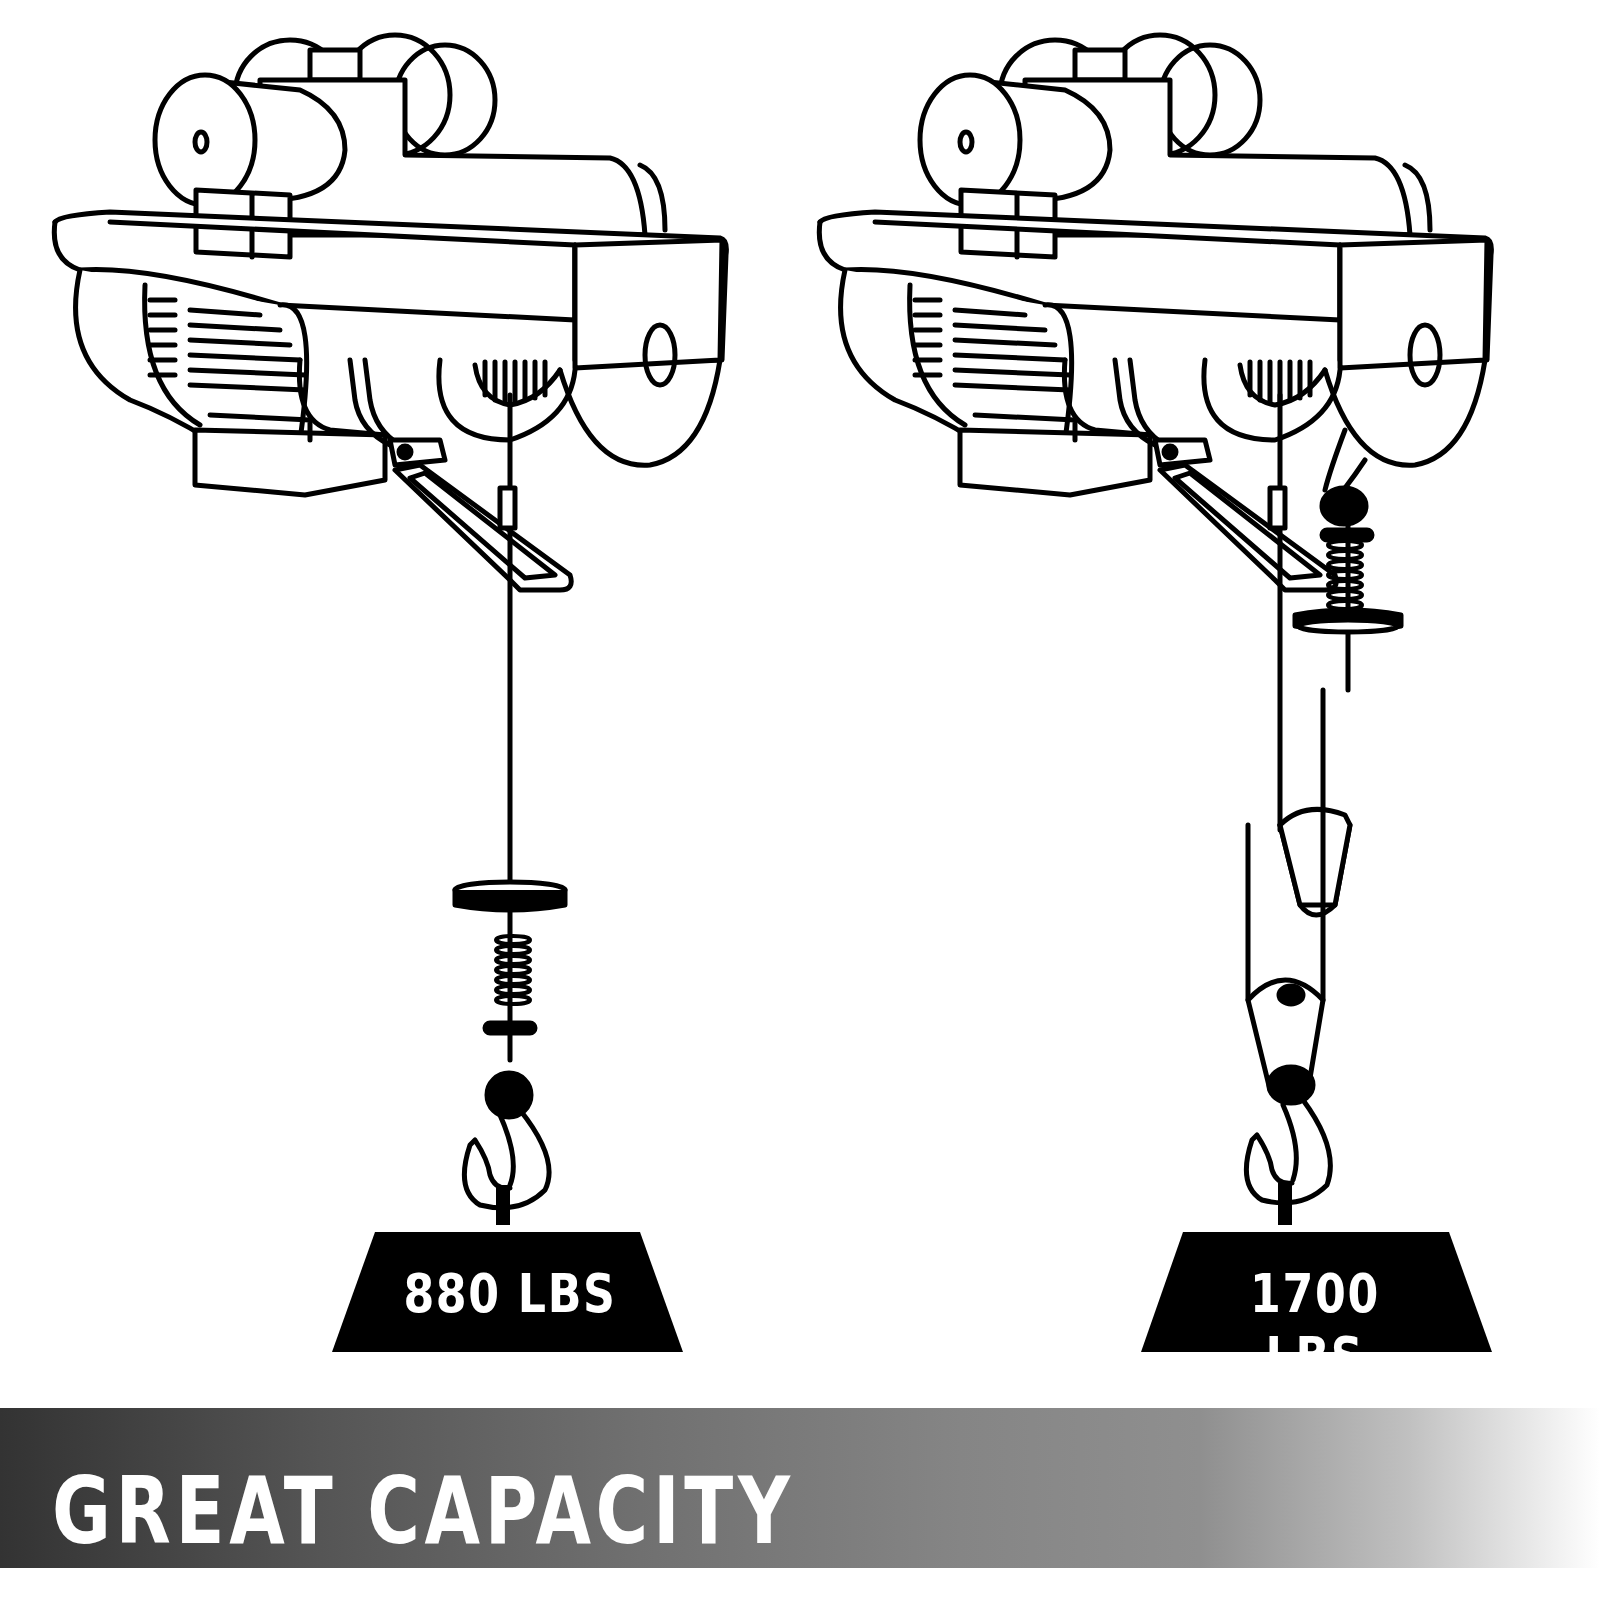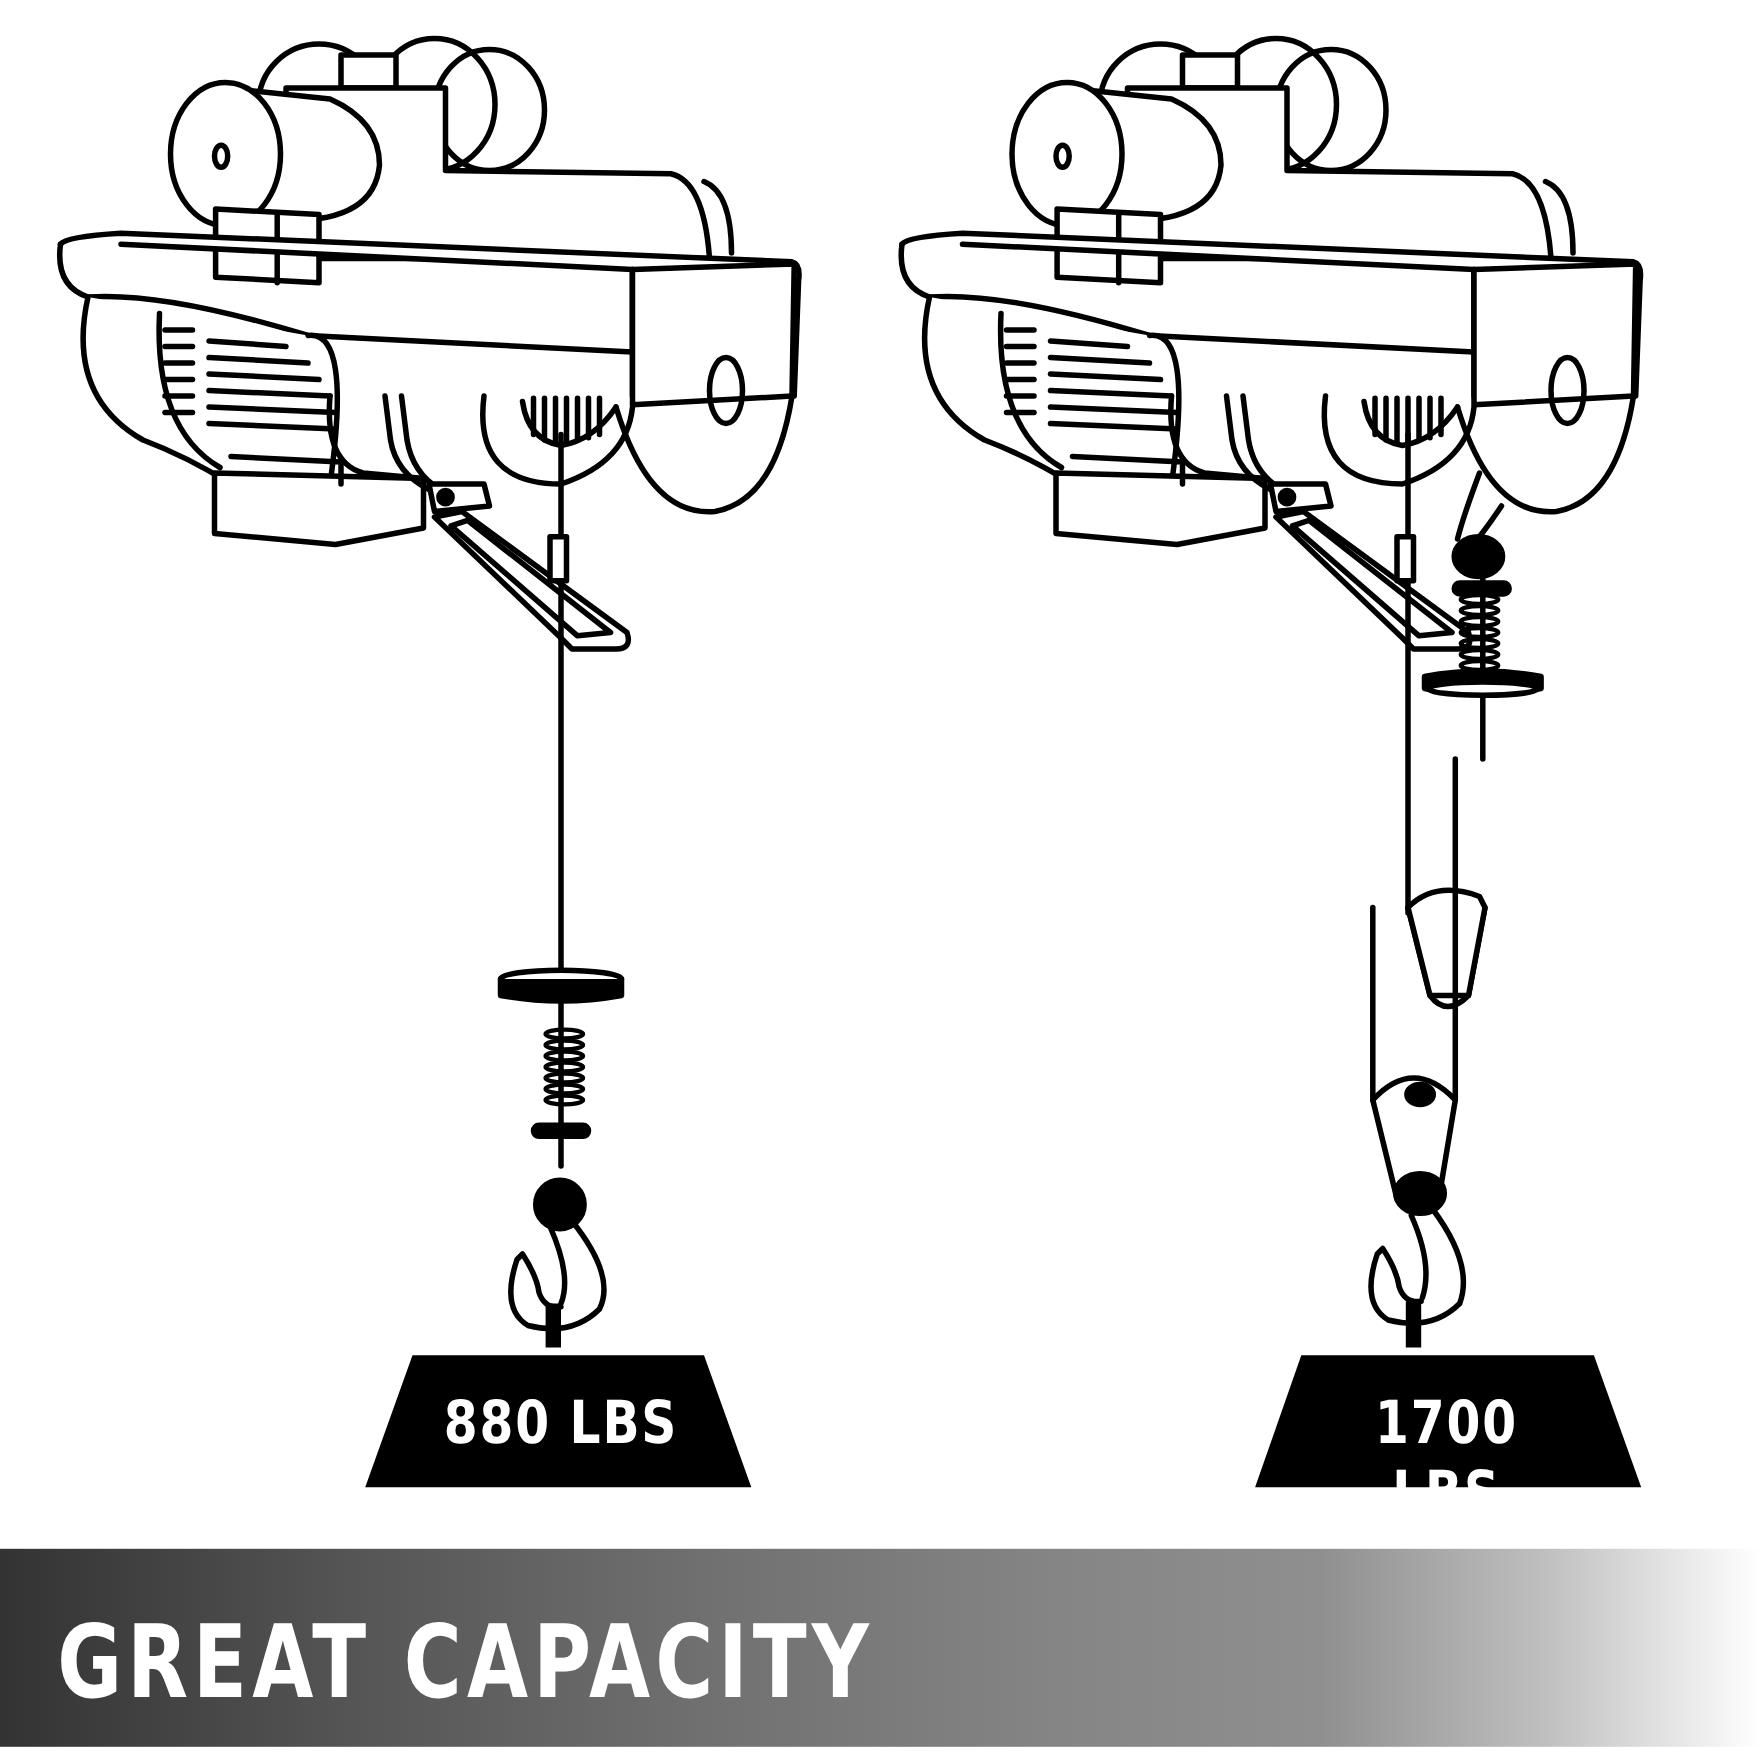"GREAT CAPACITY" .banner { height: 180px -> 160px }
